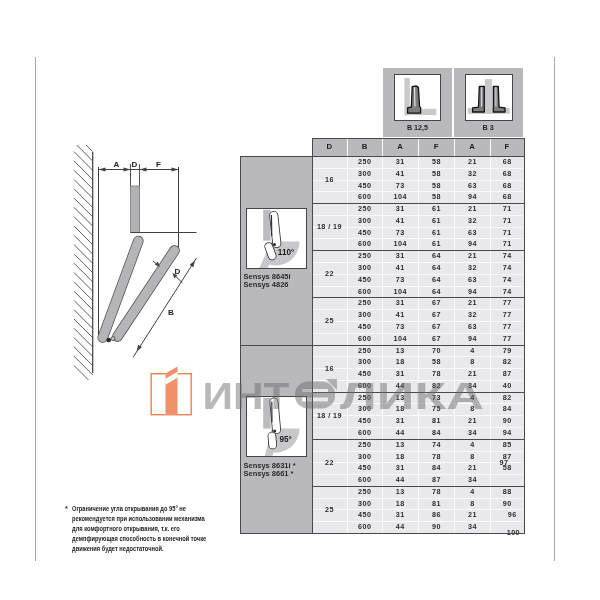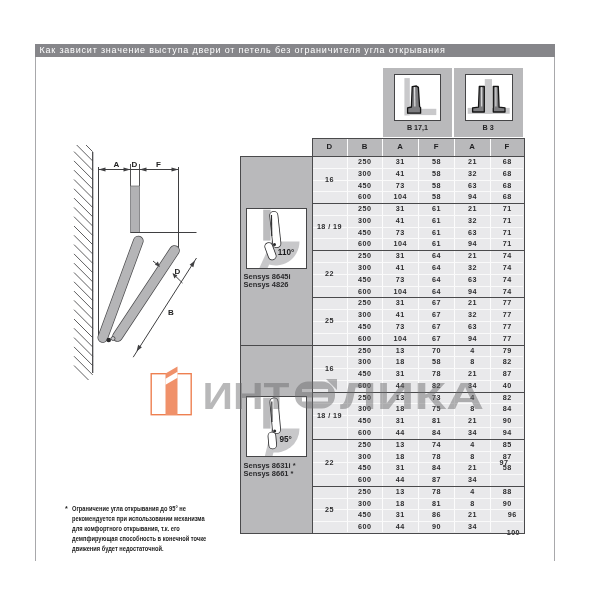"Как зависит значение выступа двери" div.abs { html: <div>Как зависит значение выступа двери от петель без ограничителя угла открывания</div> -> none }
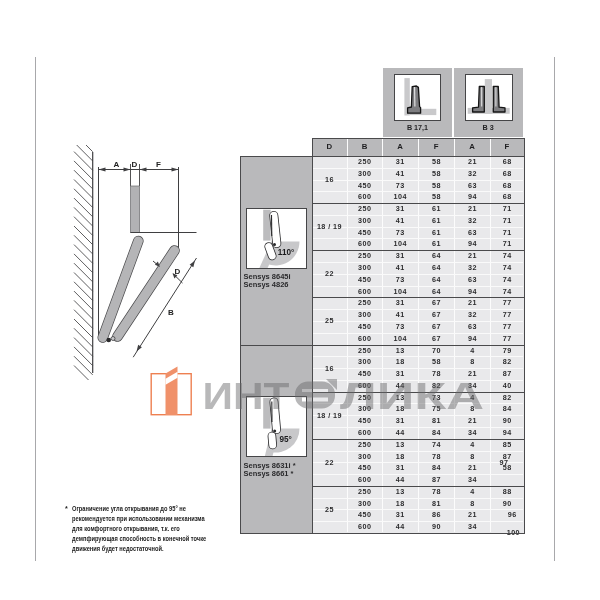"B 17,1" div.abs { text: 17,1 -> 12,5 }
